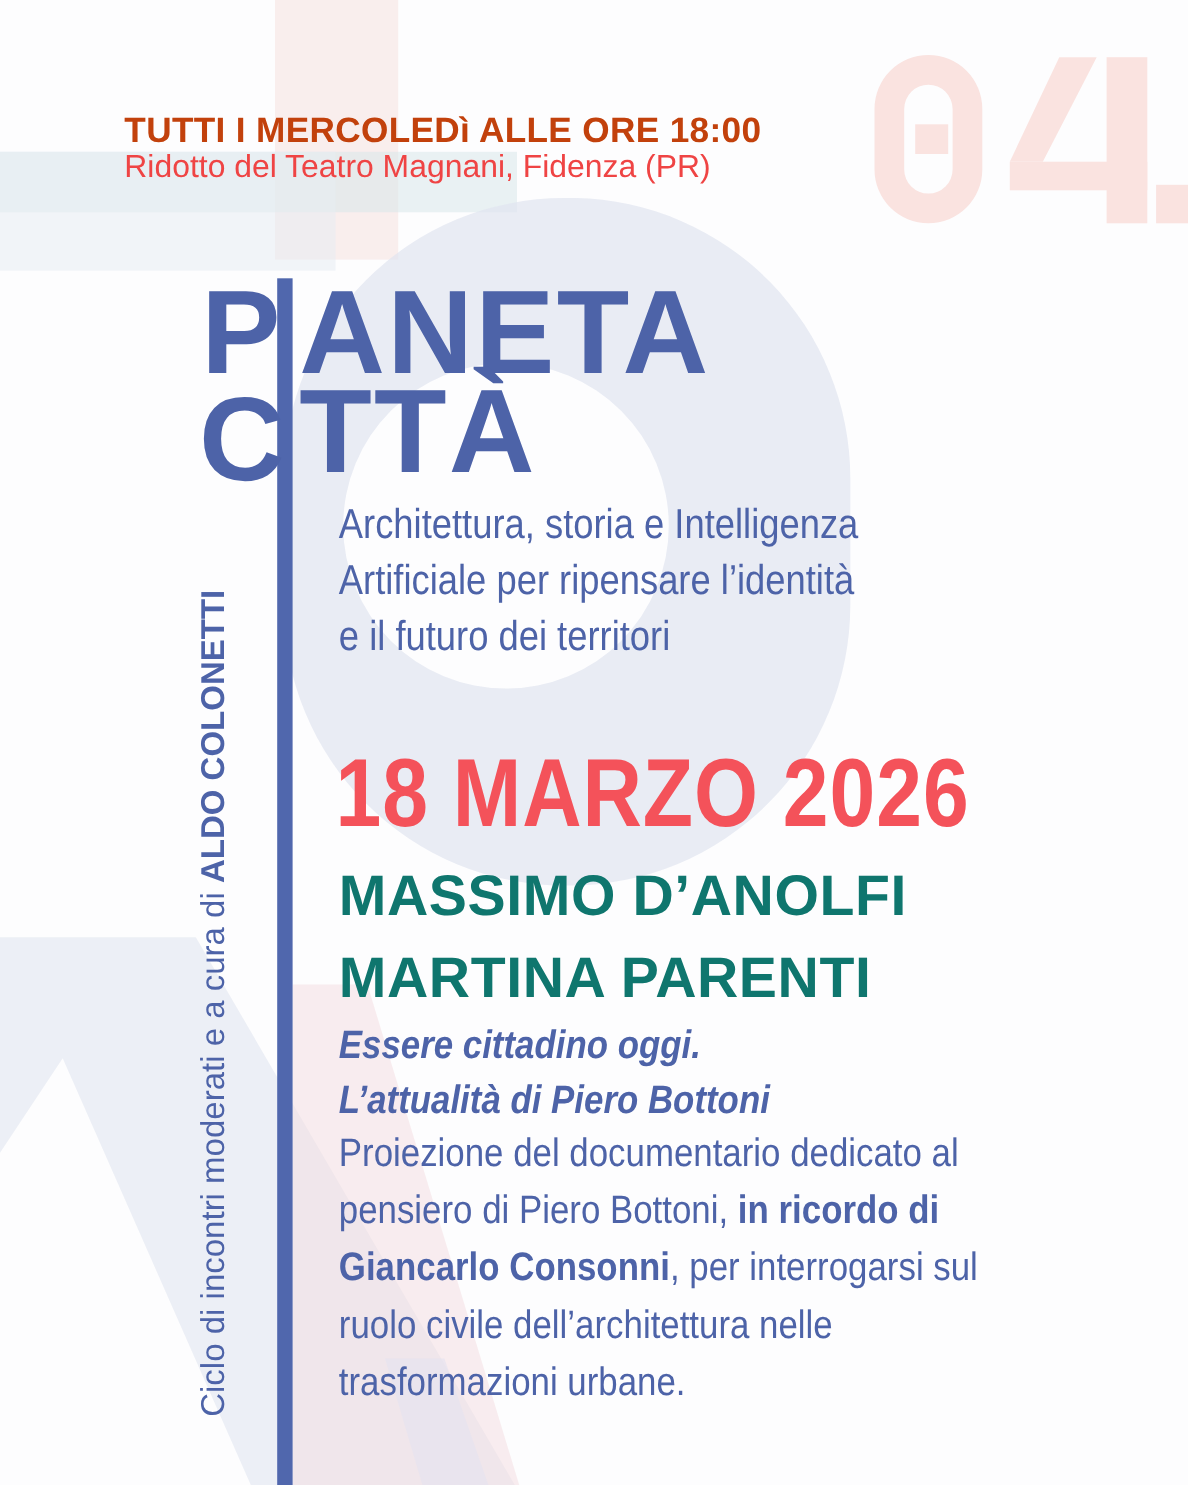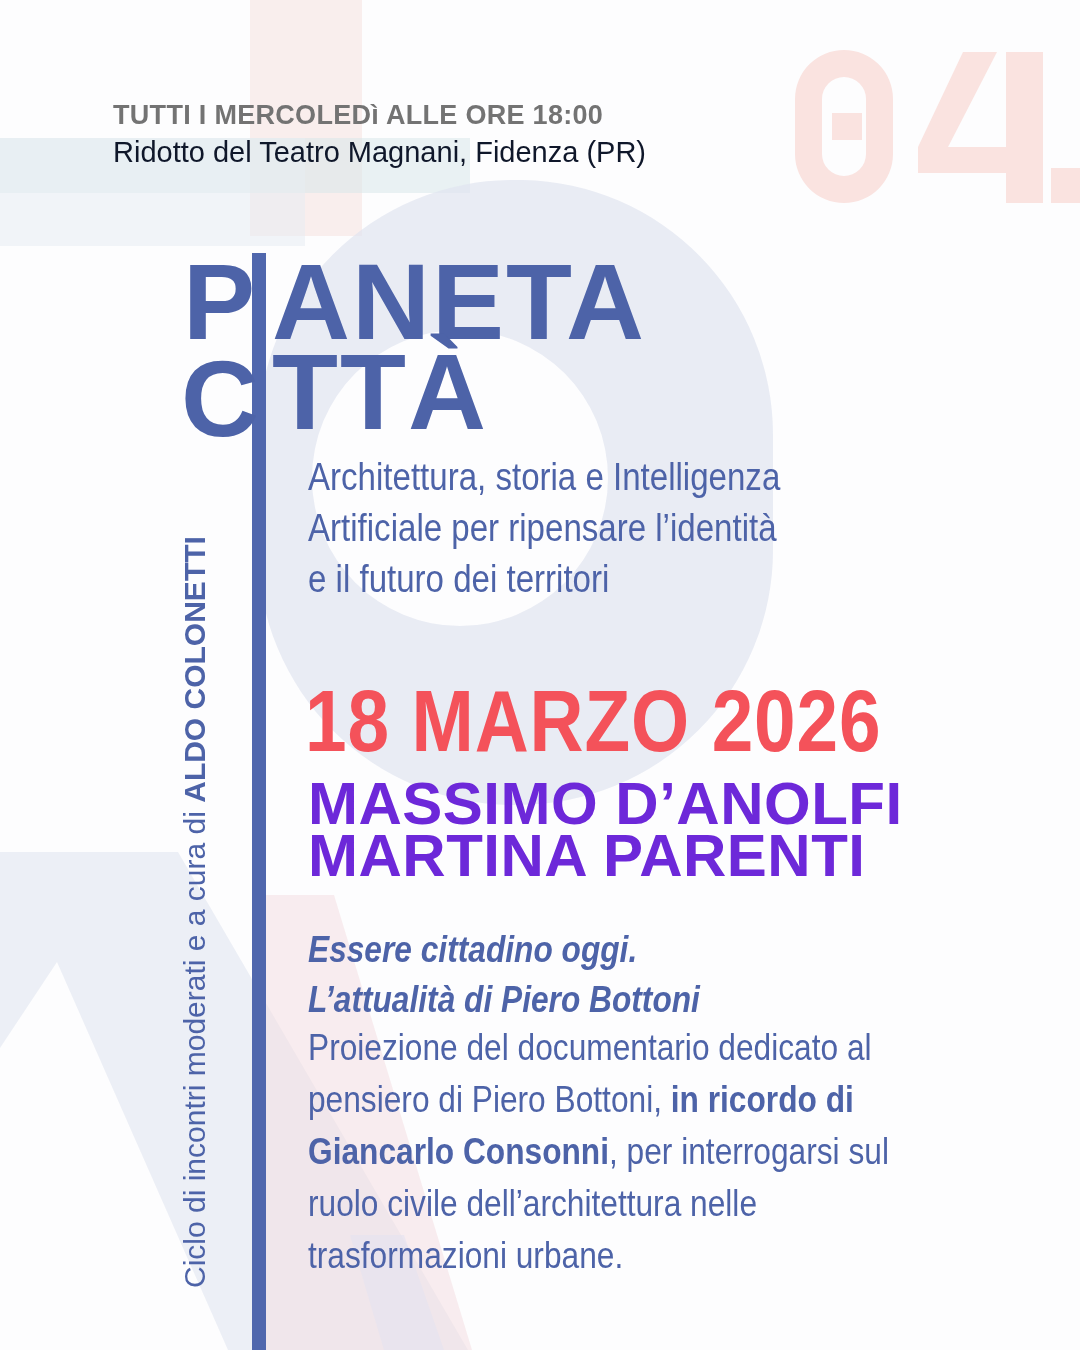"TUTTI I MERCOLEDì ALLE ORE" .sched1 { color: #737373 -> #c2410c; font-size: 27px -> 32px }
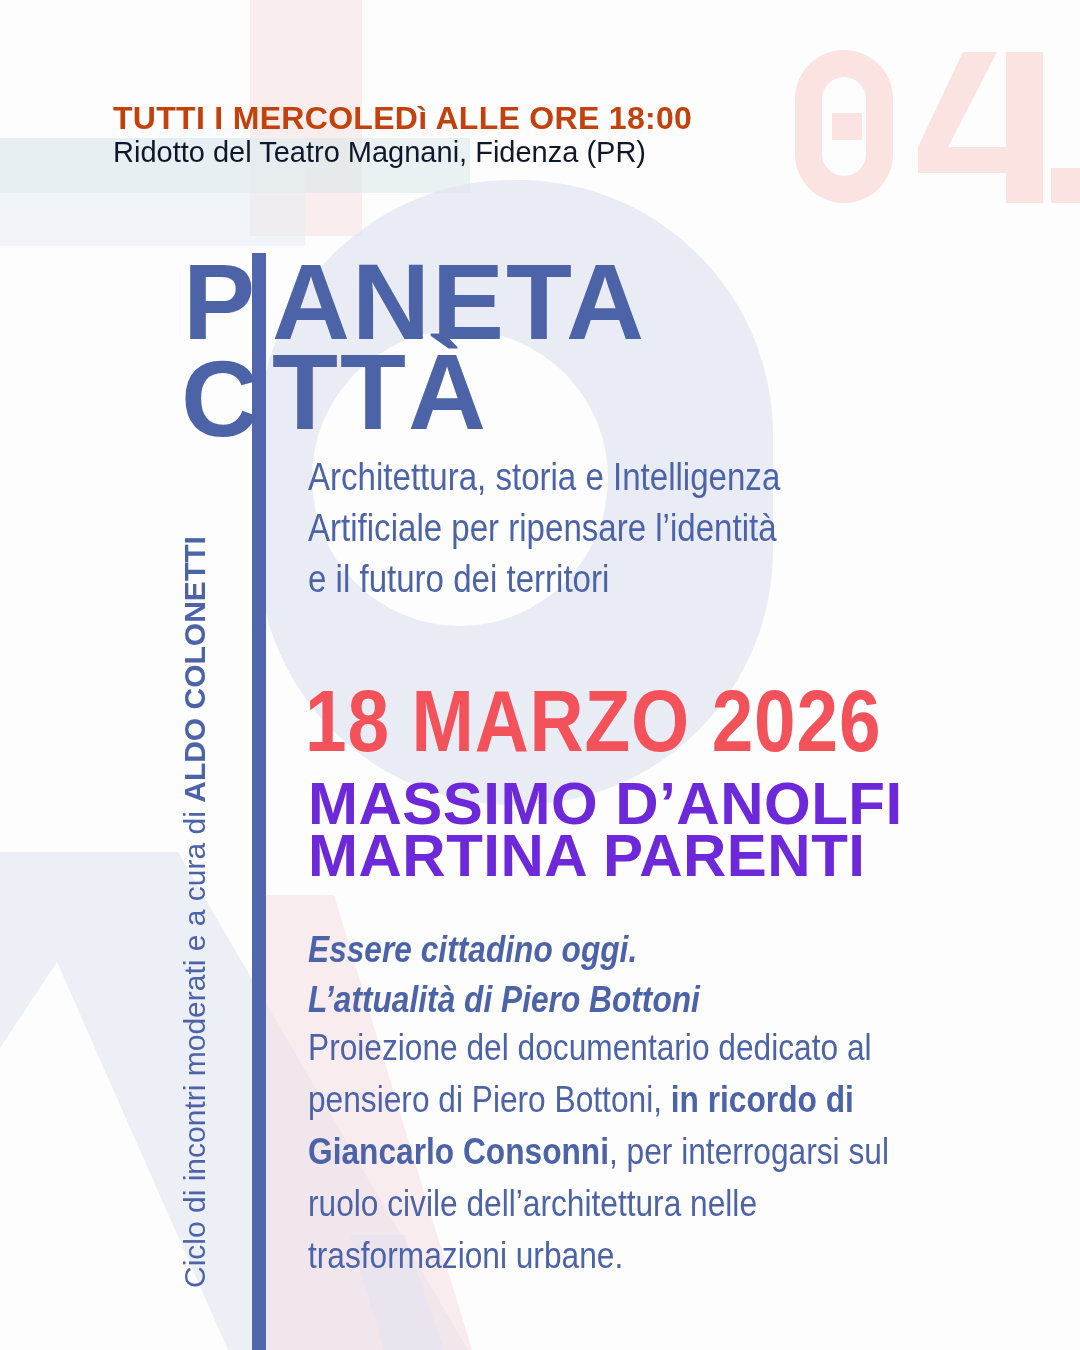"Ridotto del Teatro Magnani, Fidenza" .sched2 { color: #0f172a -> #ef4444 }
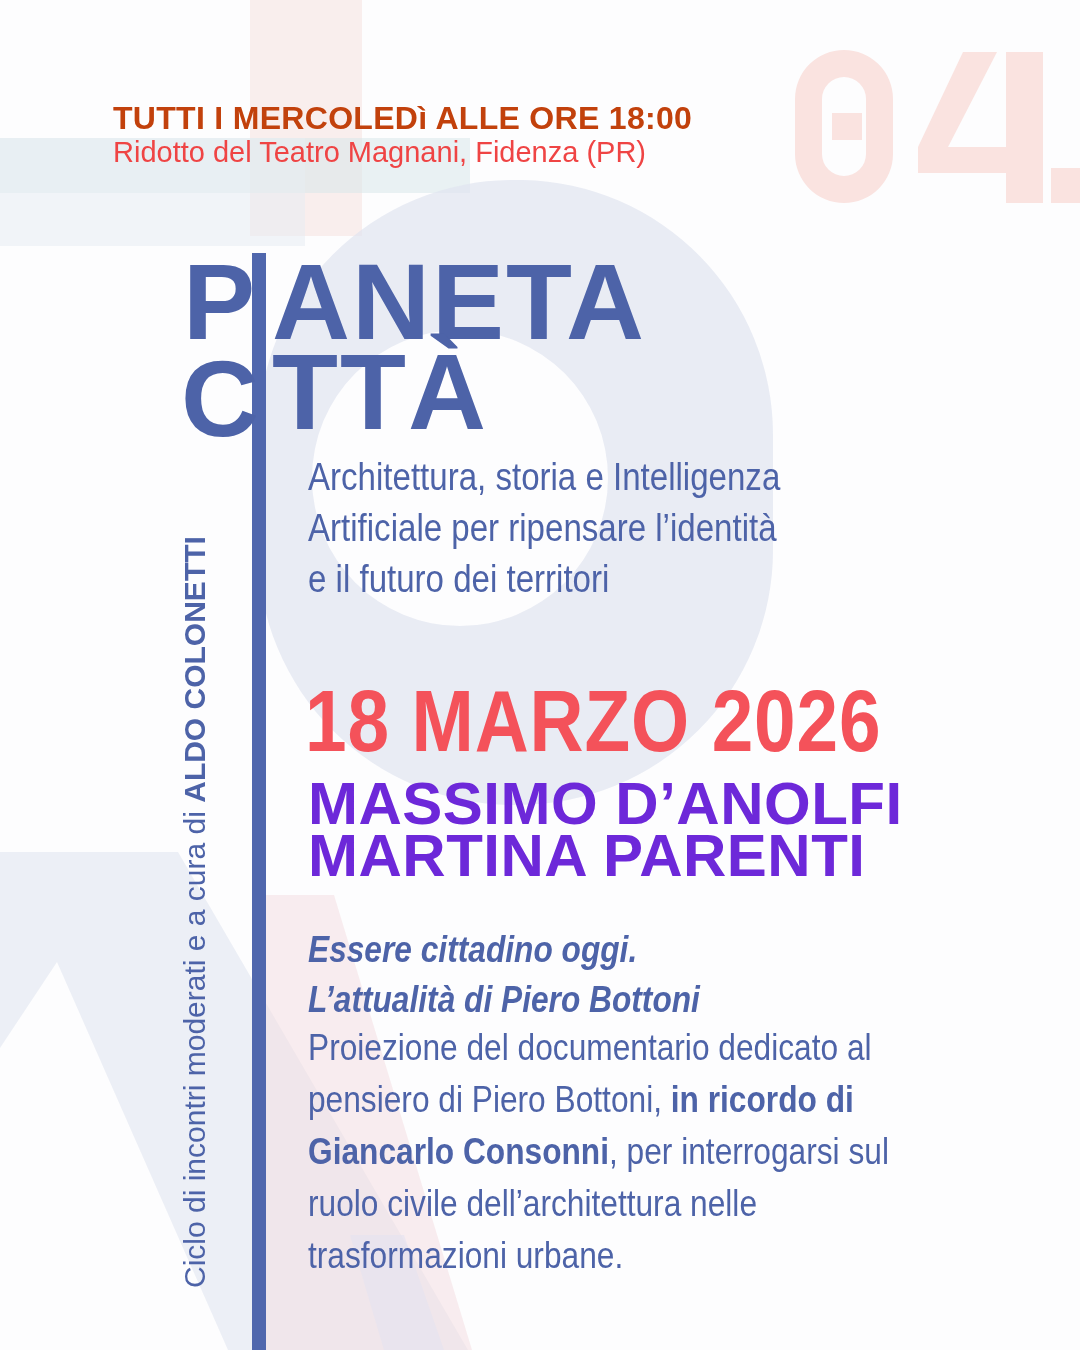"MASSIMO D’ANOLFI" .speakers { color: #6d28d9 -> #0f766e; font-size: 60px -> 52px; line-height: 52px -> 74px }
